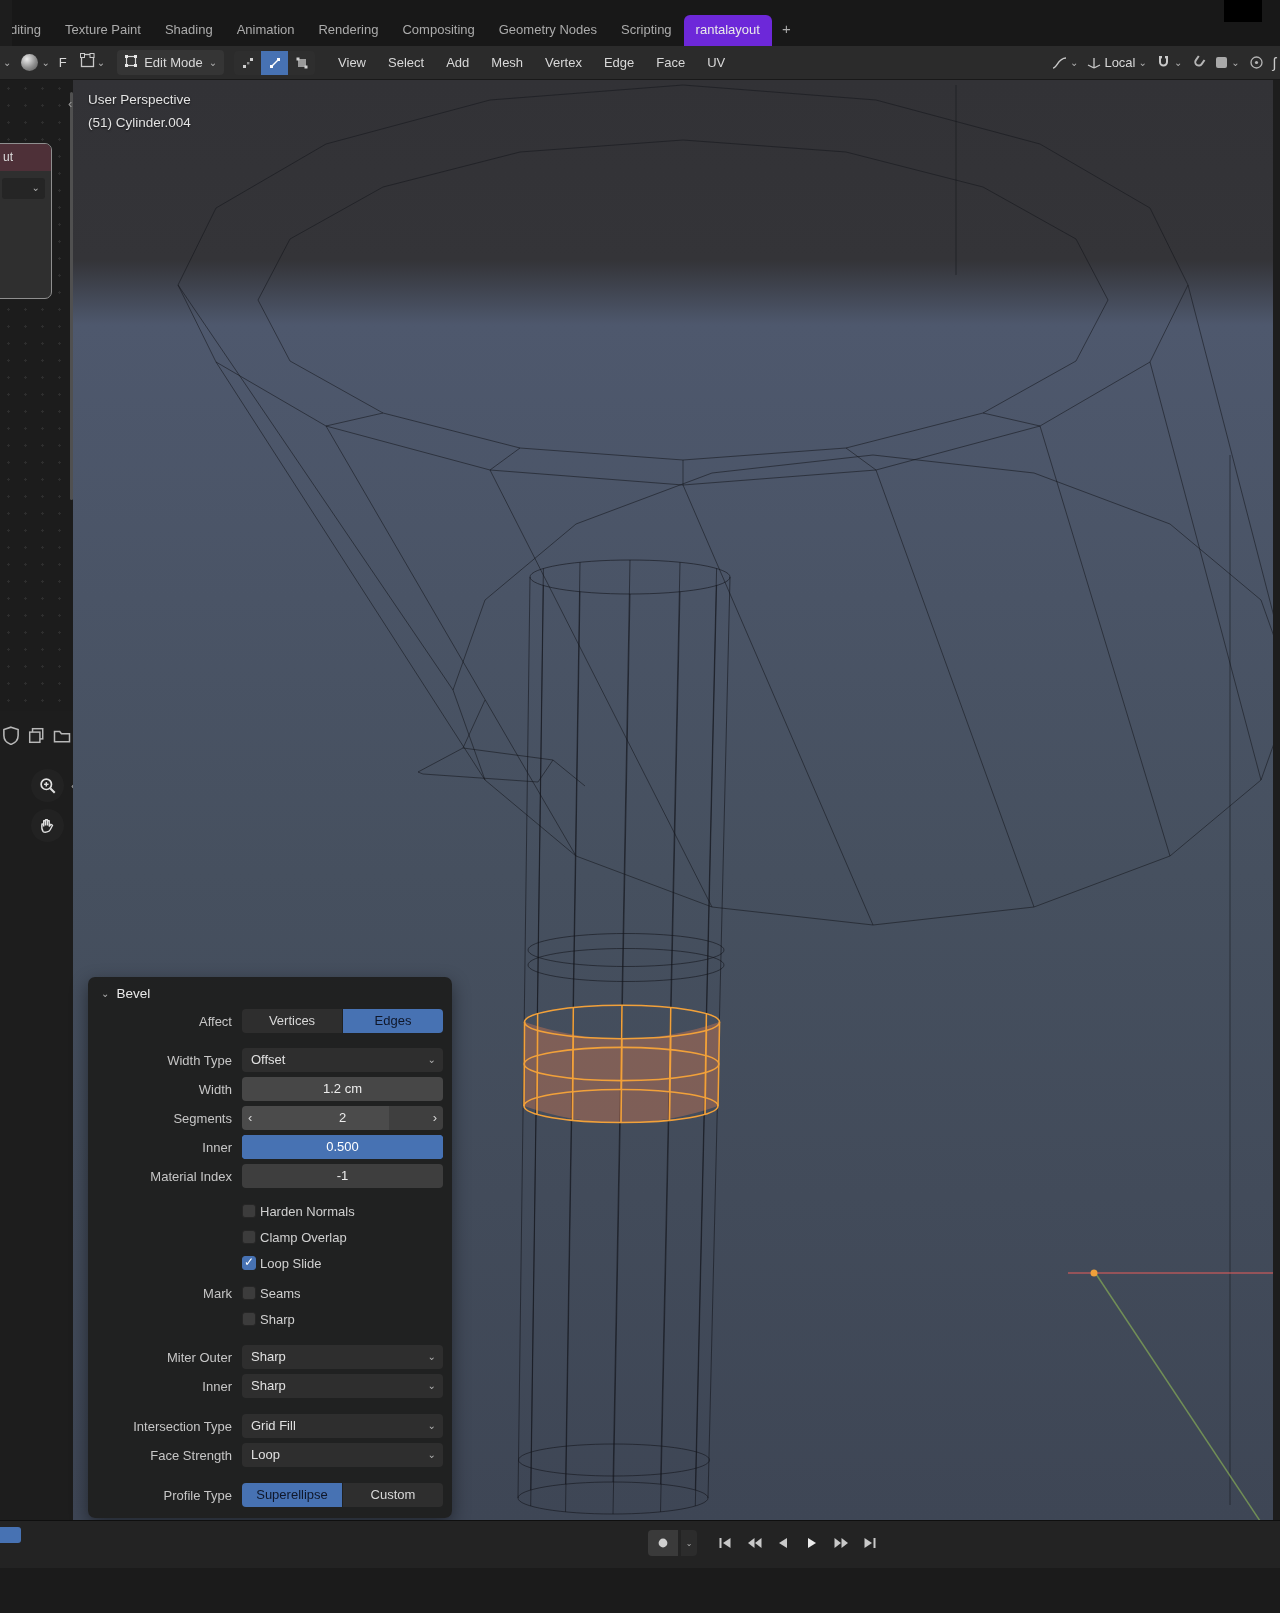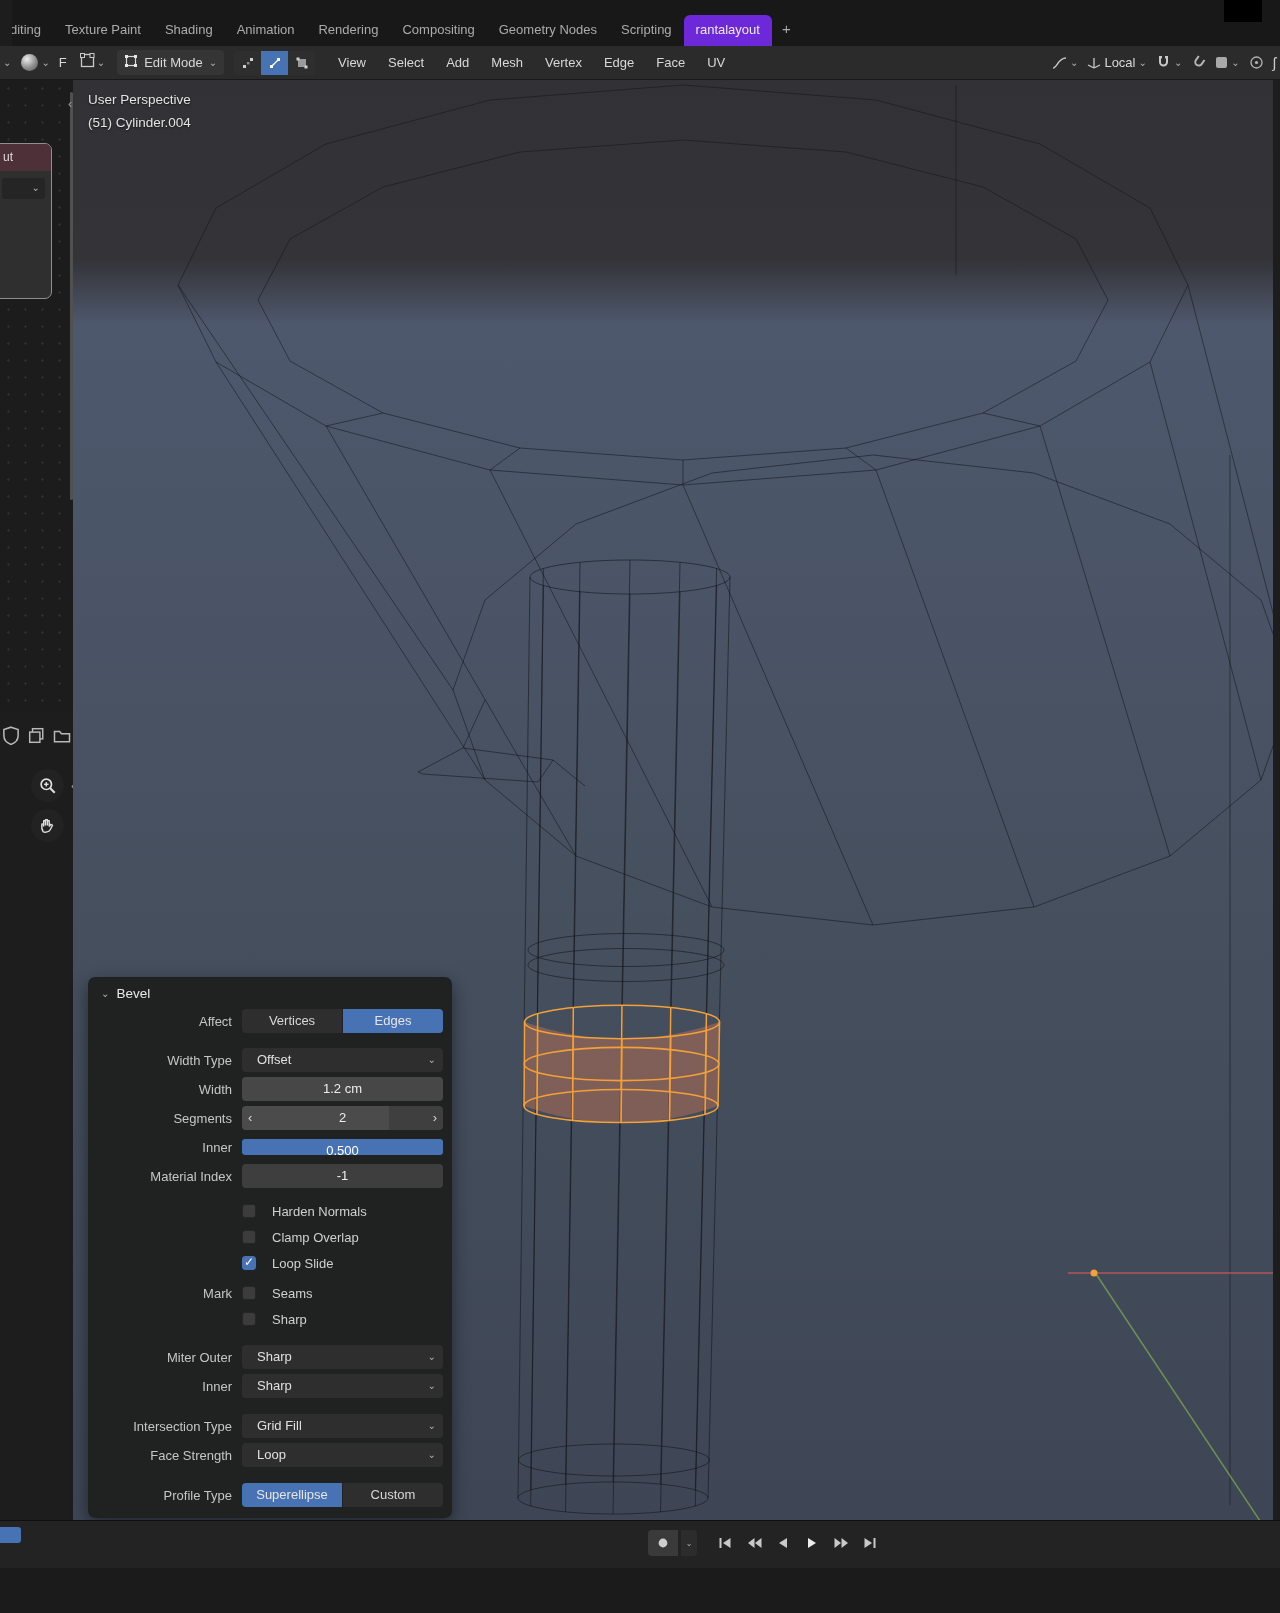"Edges" .tgbtn.sel { color: #e5e5e5 -> #0f172a }
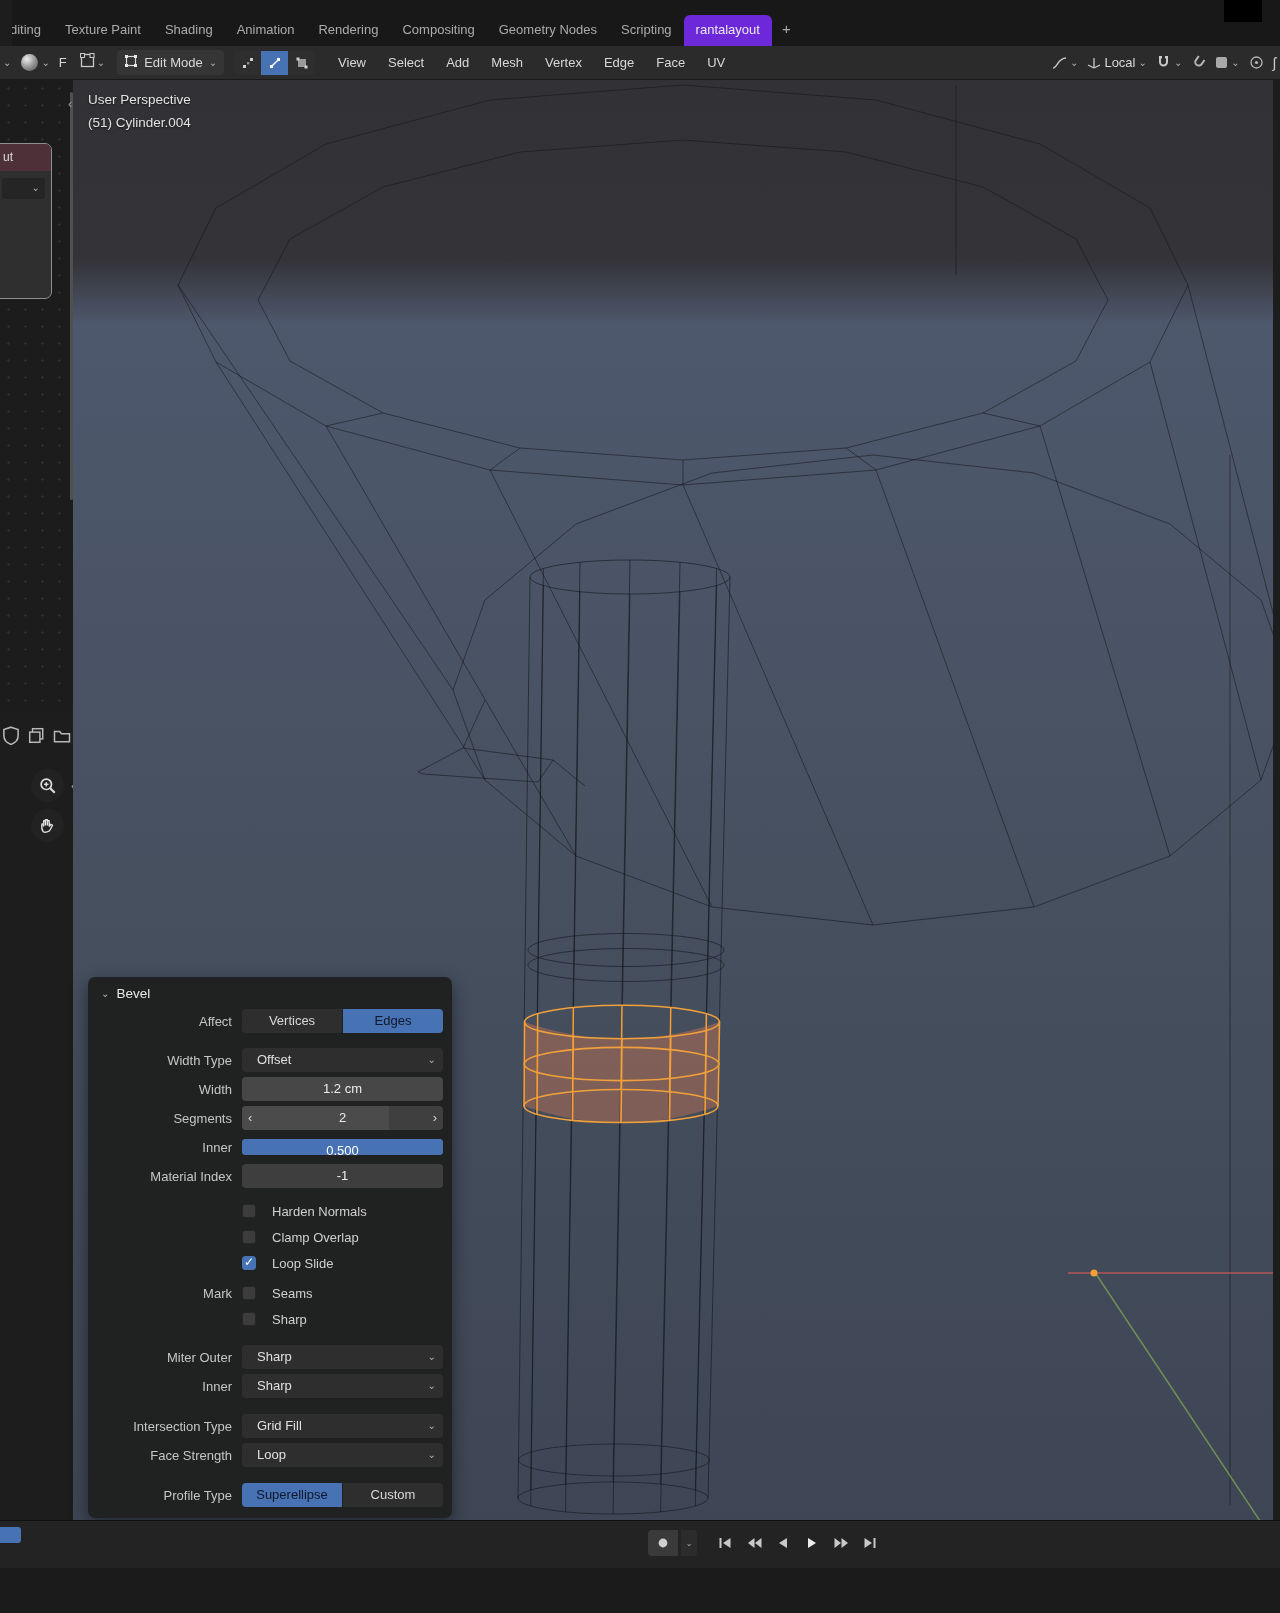"Offset" .dd { padding-left: 15px -> 9px }
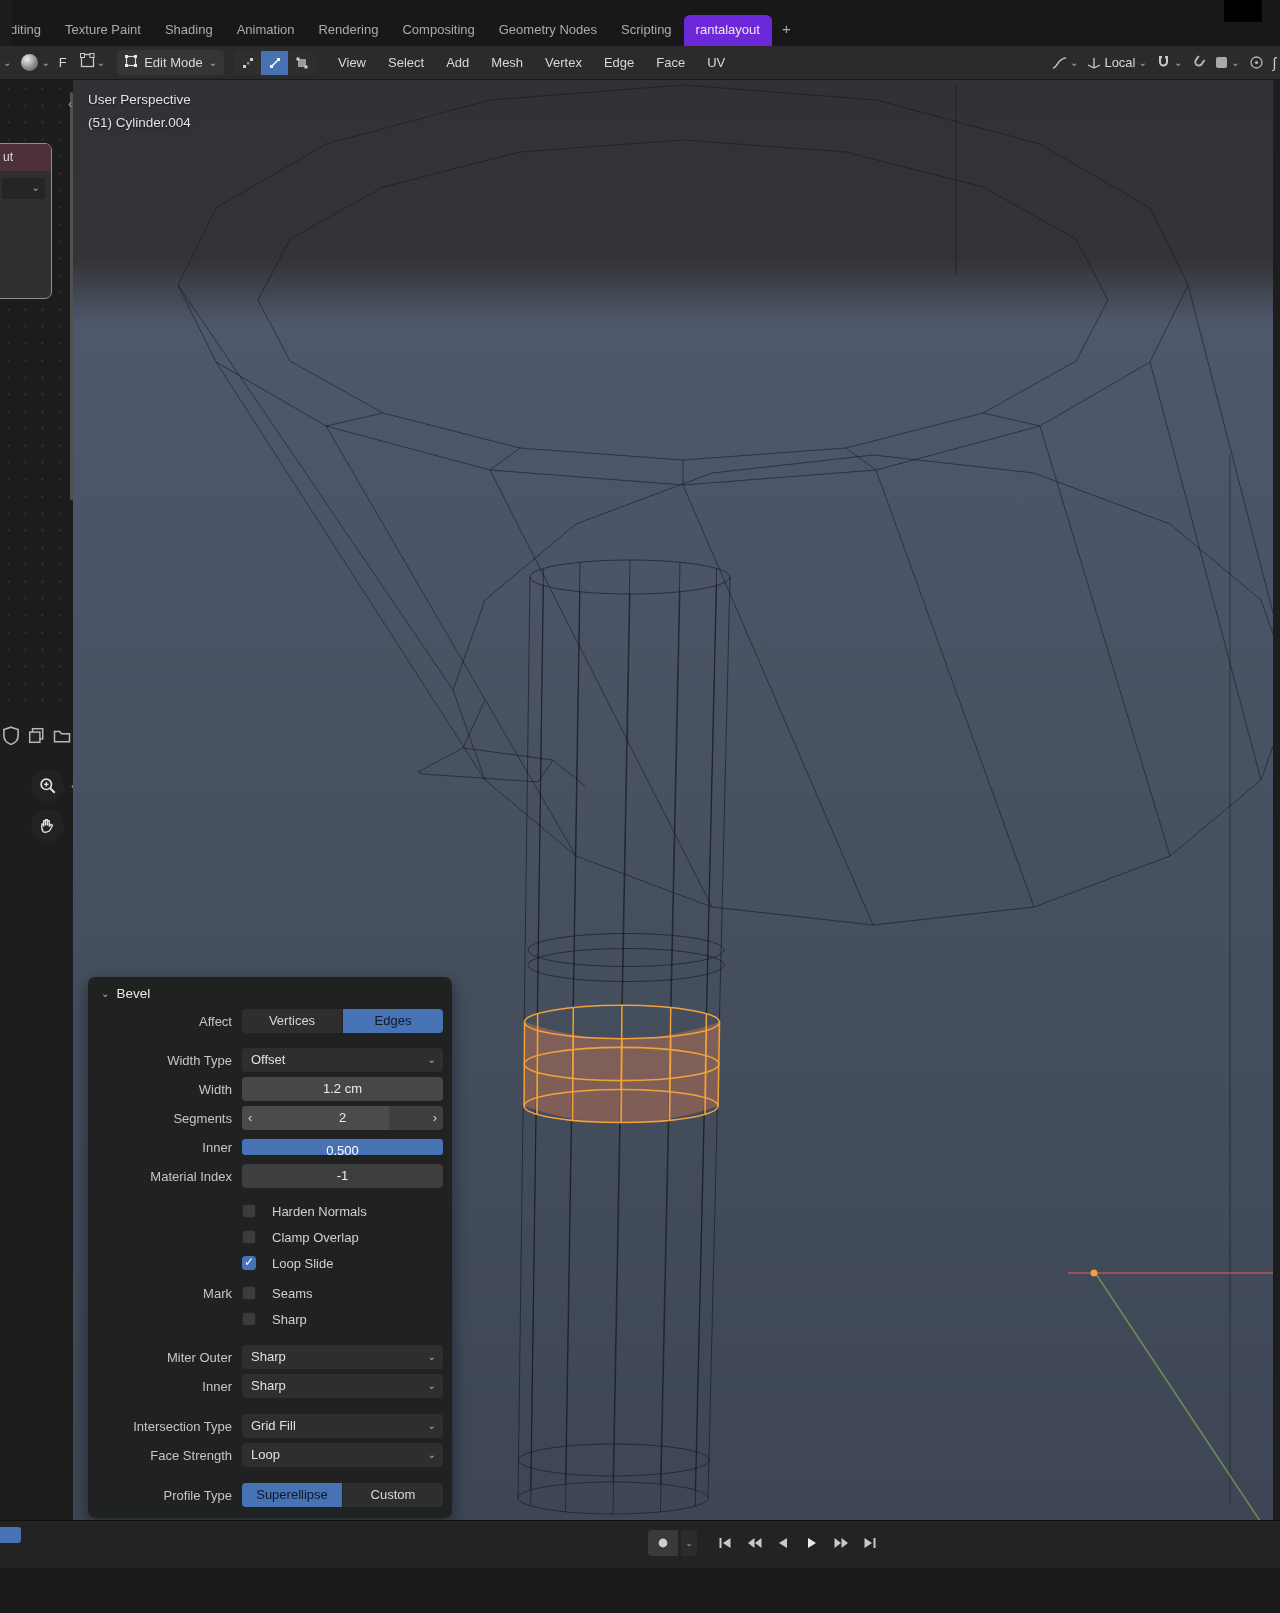"0.500" .slider { height: 16px -> 24px }
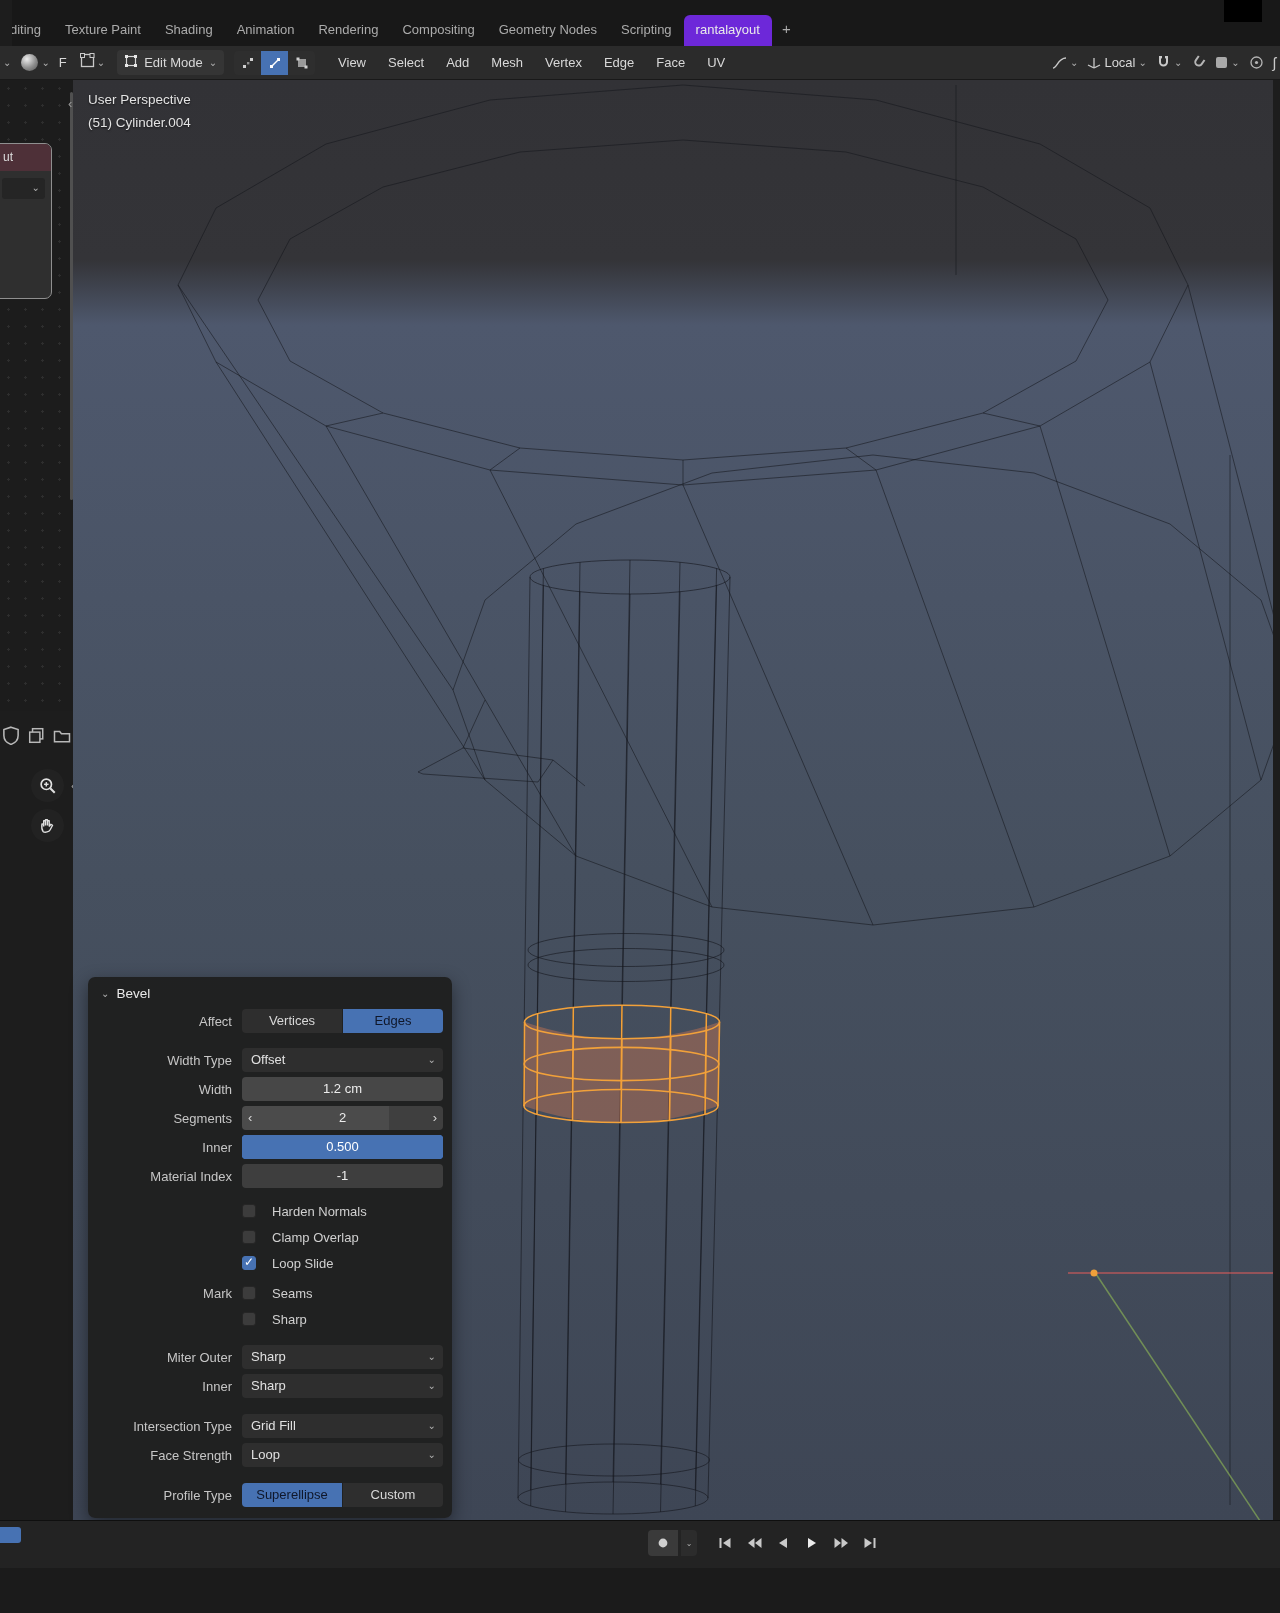"Harden Normals" .bctl-check { gap: 16px -> 4px }
